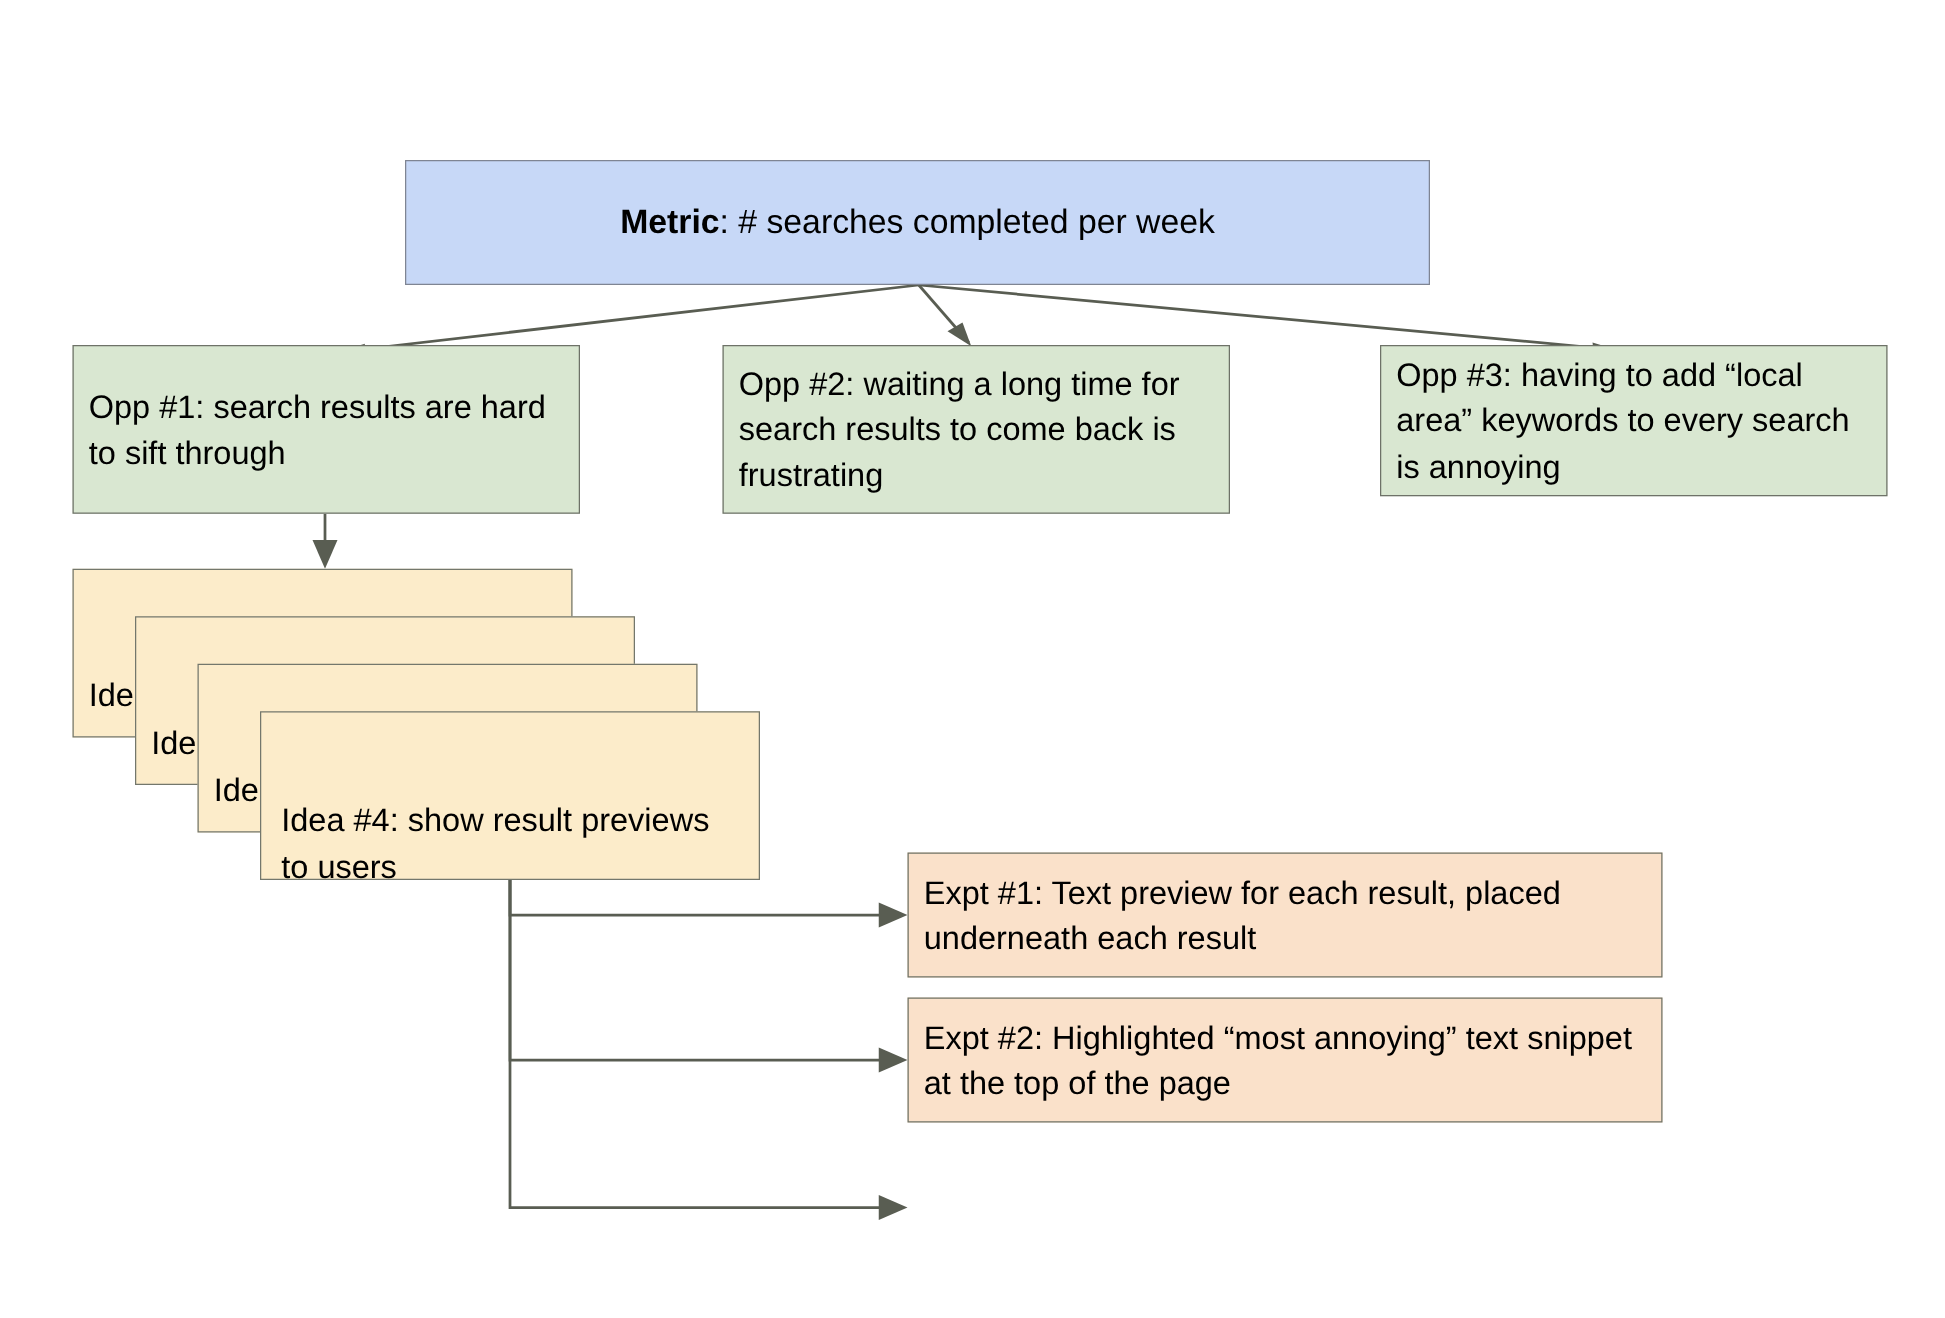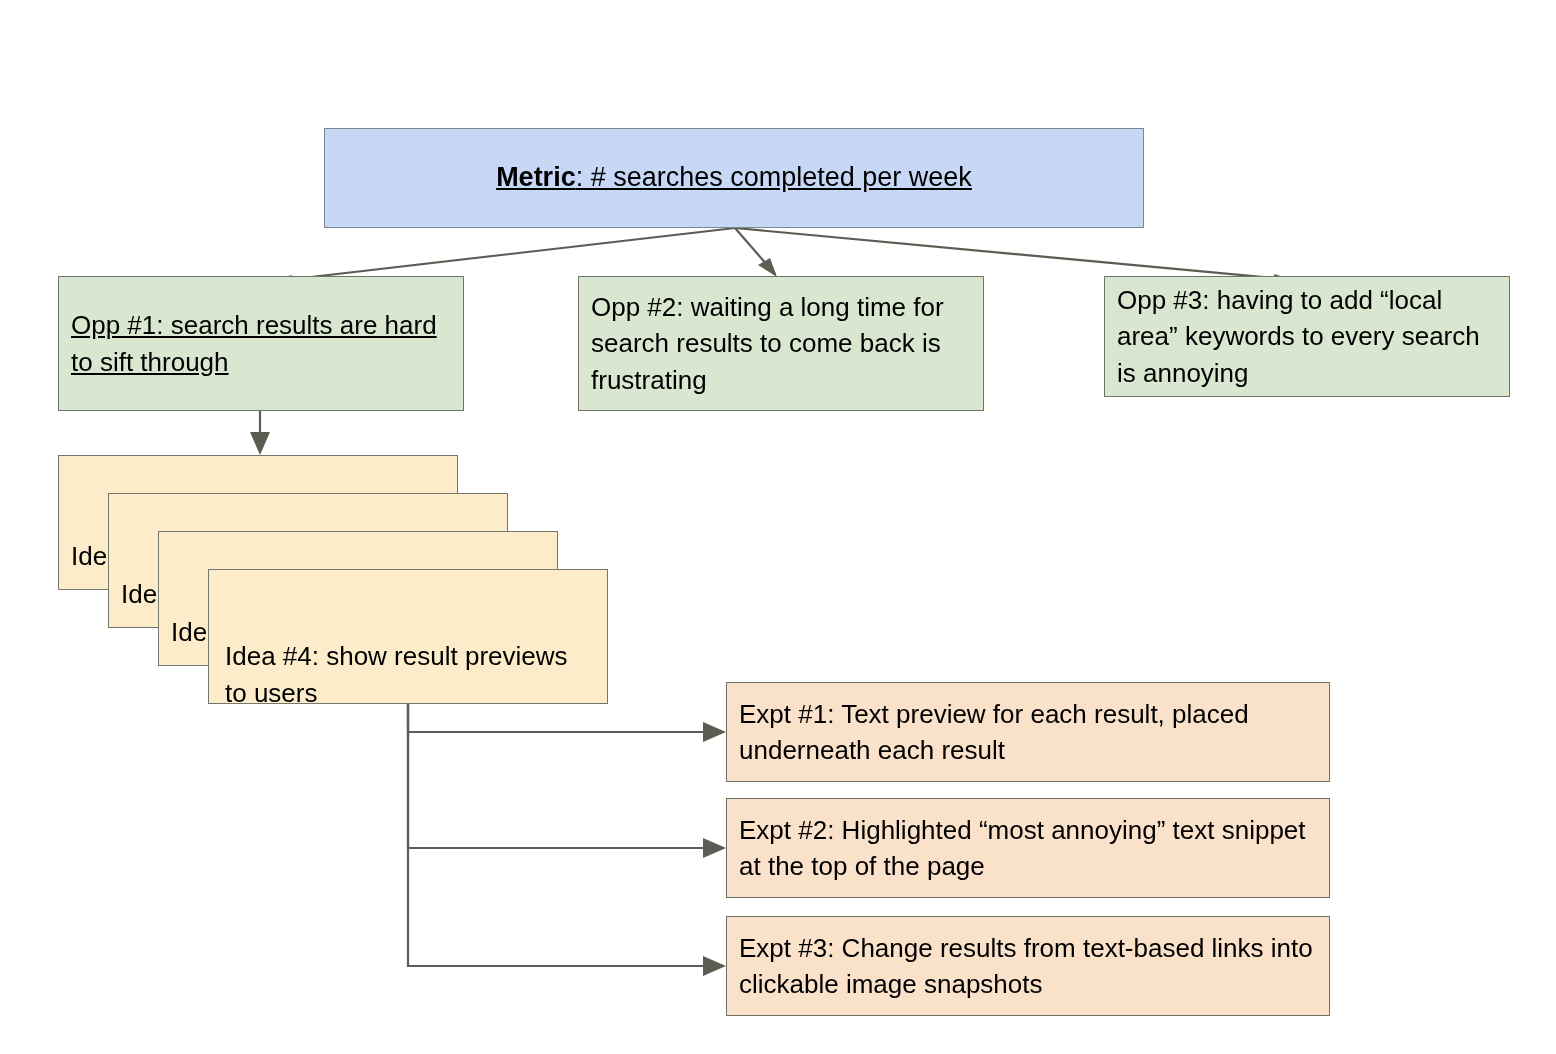"Metric: # searches completed per" div.node { text-decoration: underline -> none }
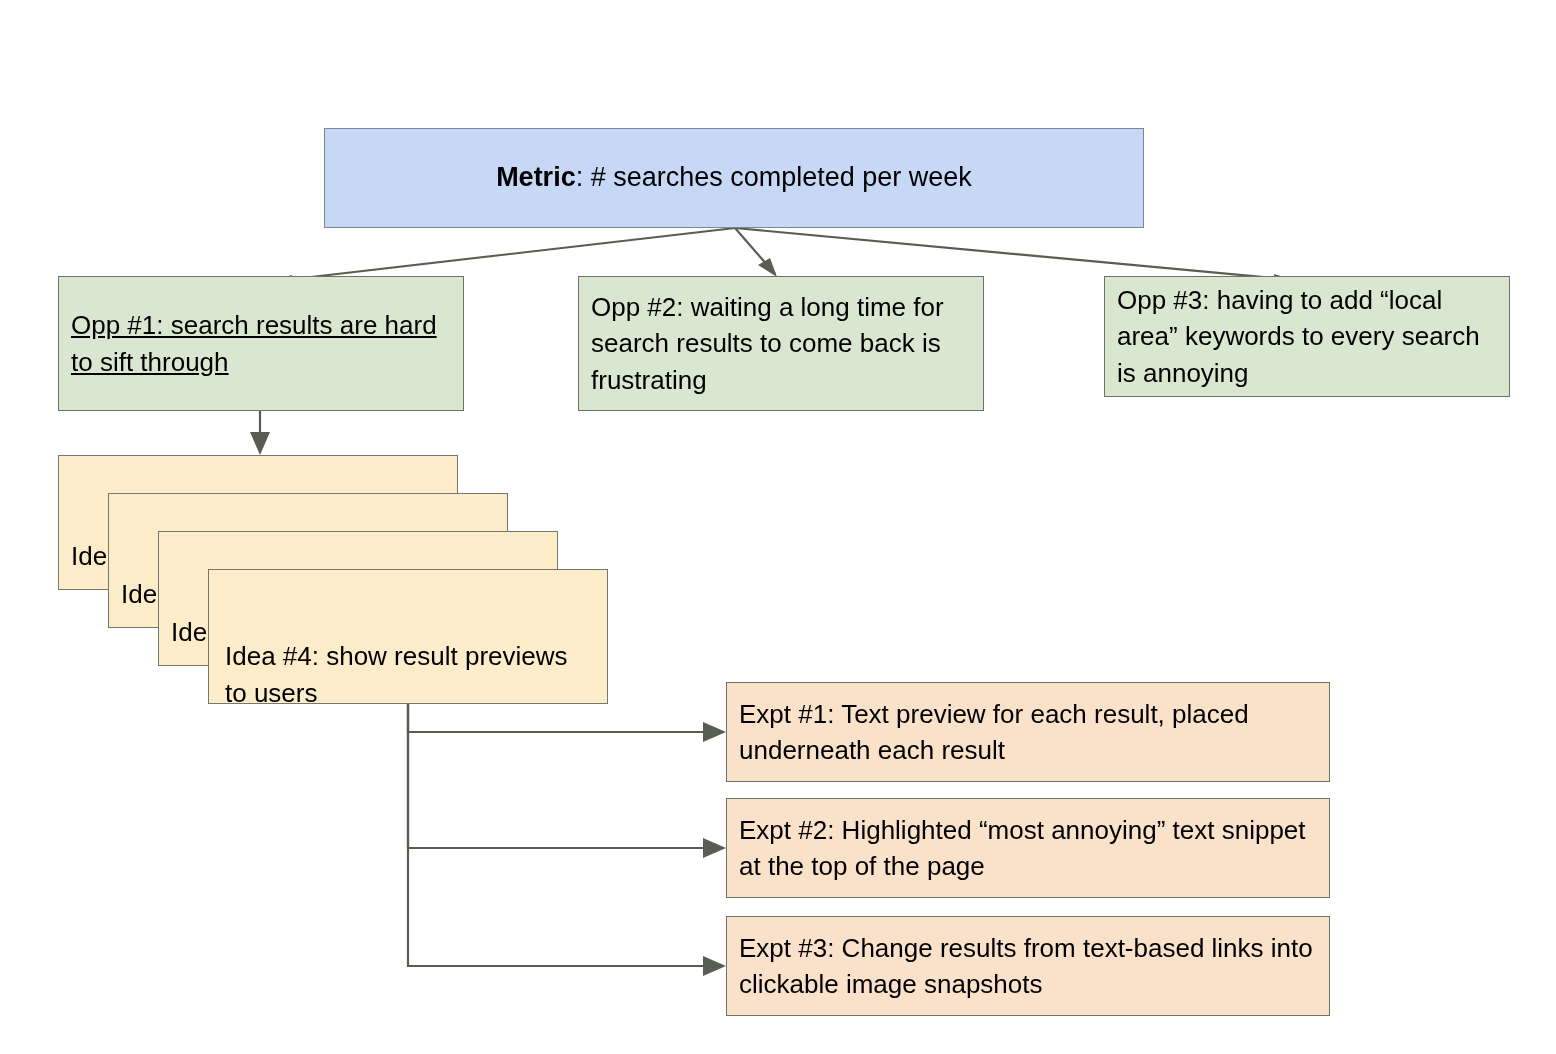"Opp #1: search results are" div.node { text-decoration: underline -> none }
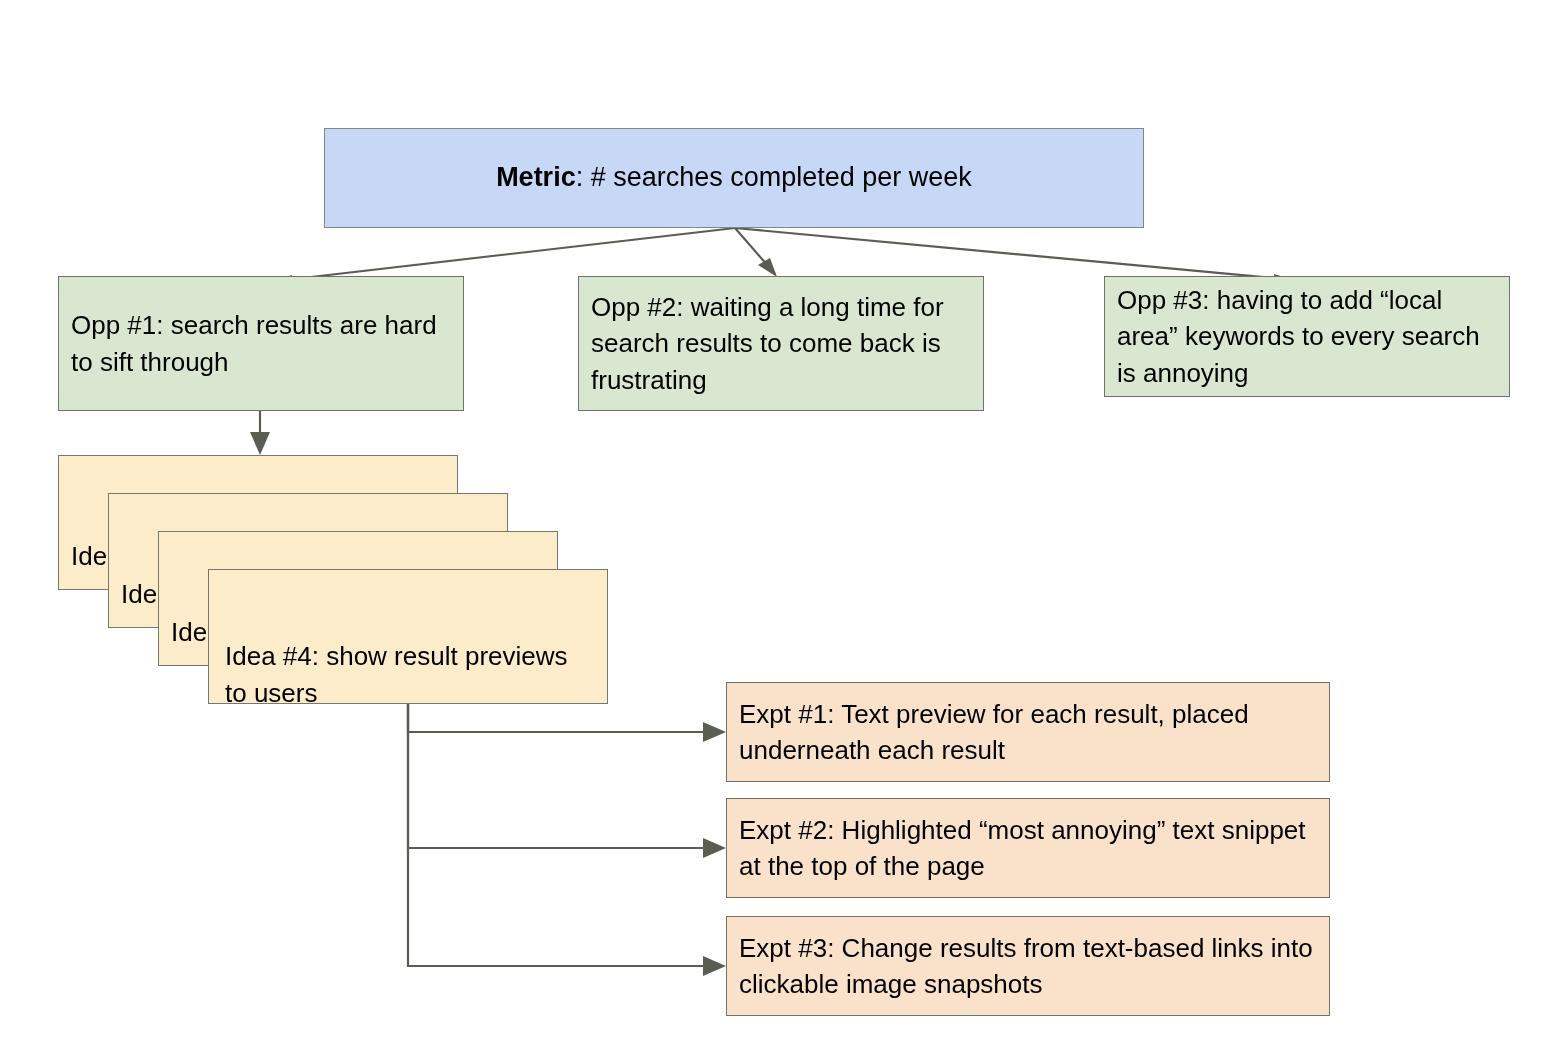"Expt #3: Change results from" div.node { html: <div> <div>Expt #3: Change results from text-based links into clickable image snapshots</div> </div> -> none }
